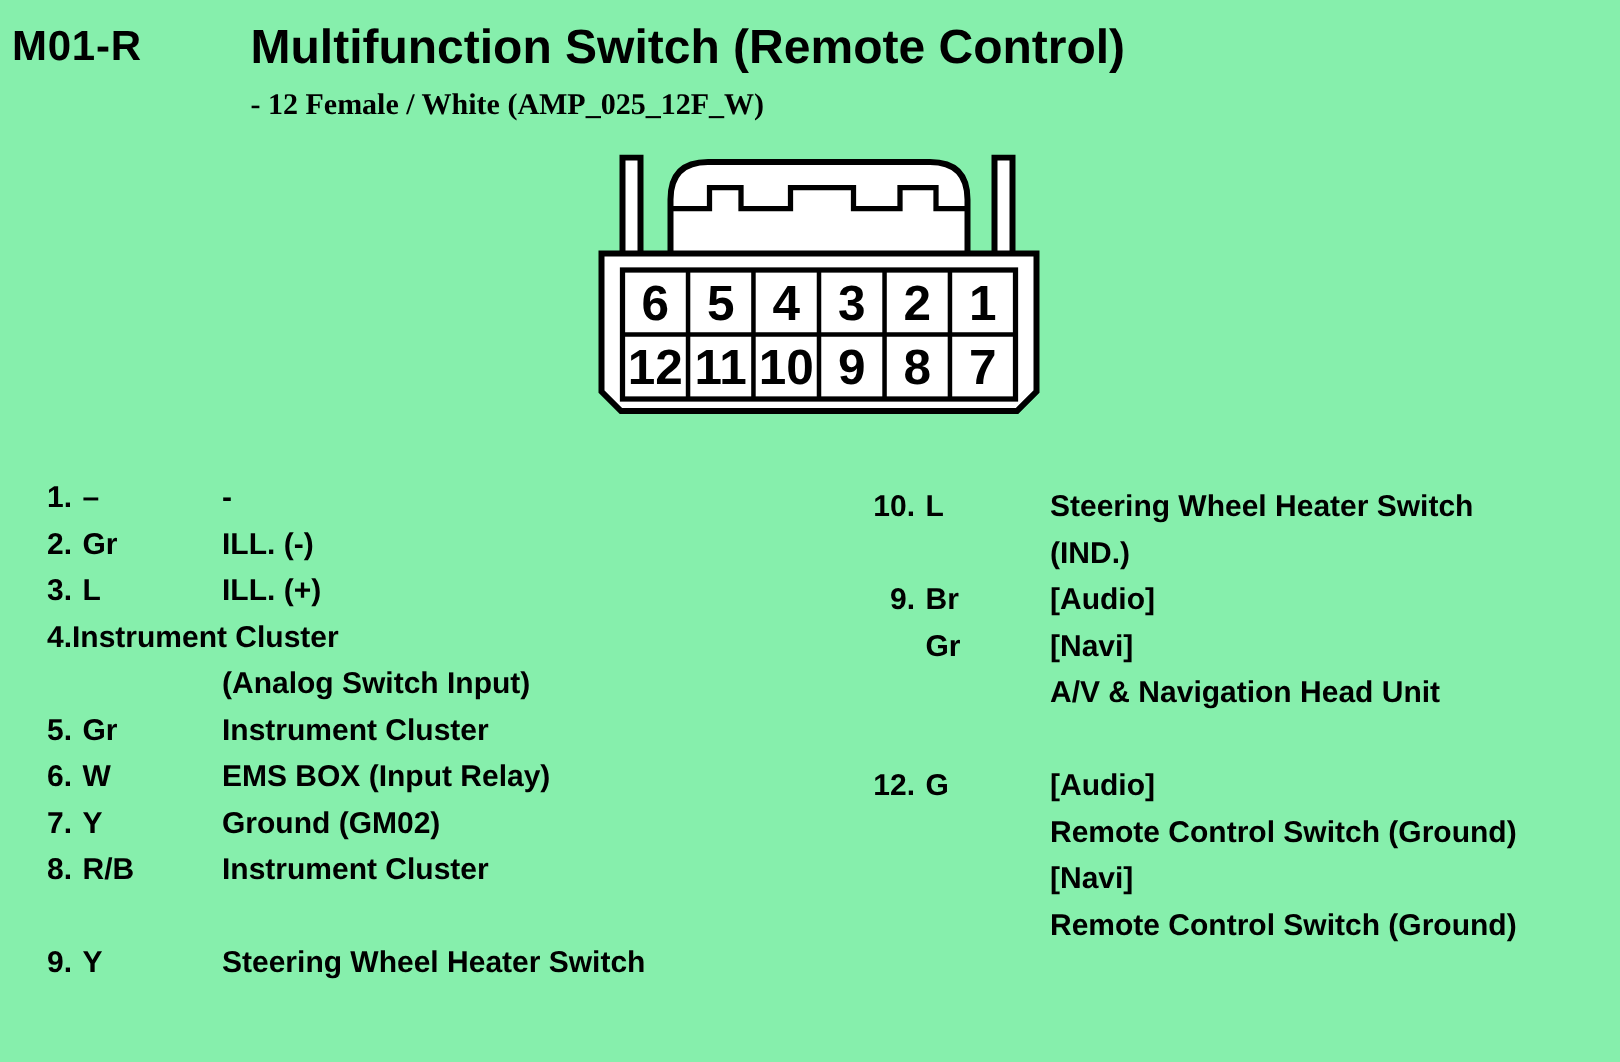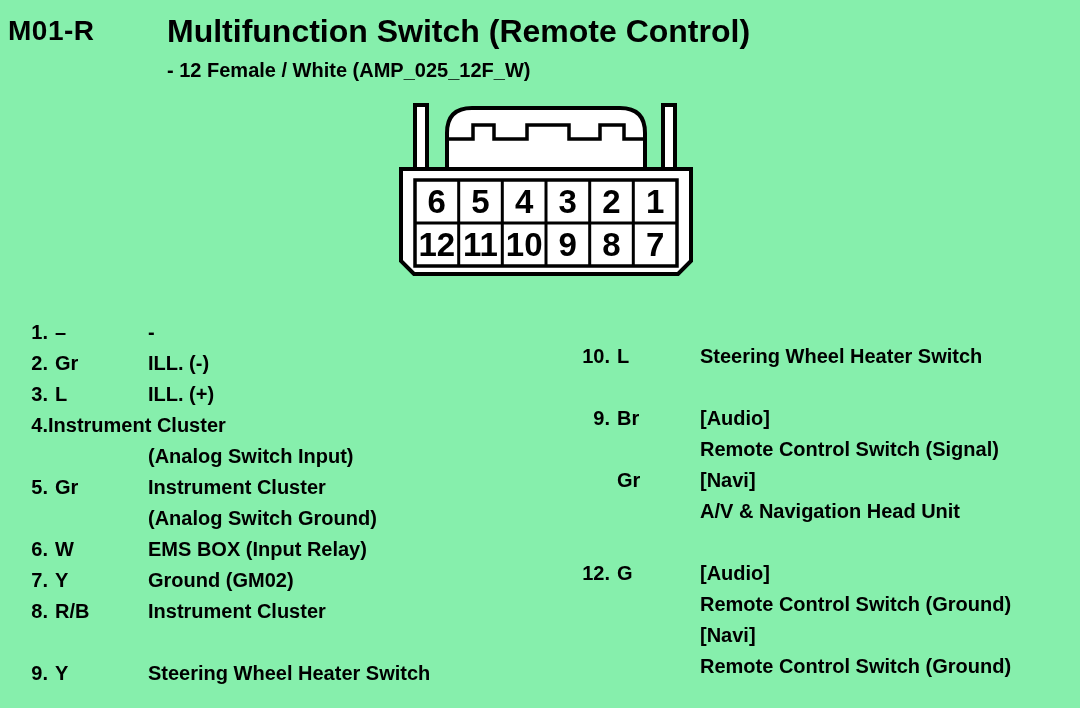"- 12 Female / White" .subtitle { font-family: none -> Liberation Serif, serif }
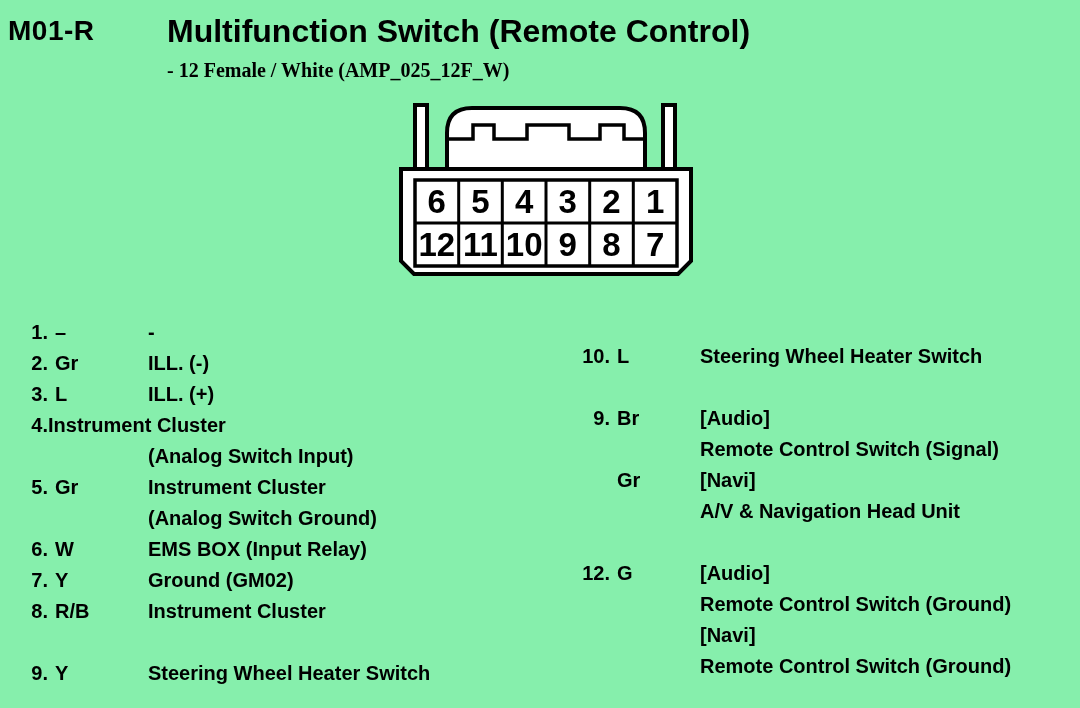"10." .pin-col-right { top: 341px -> 323px }
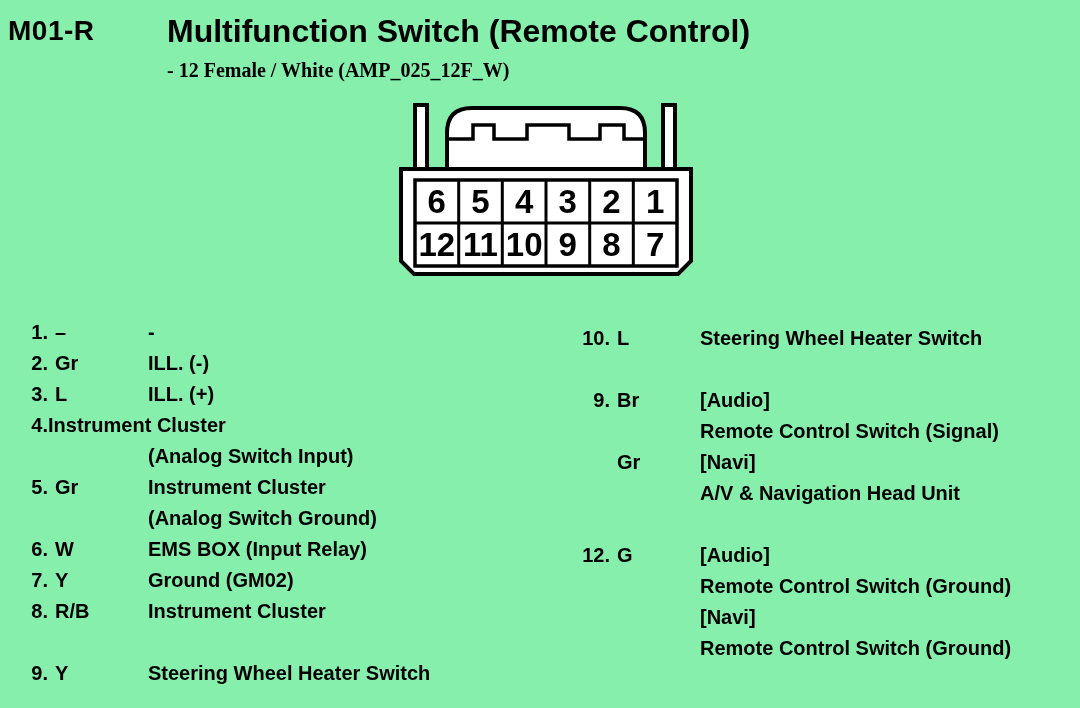"(IND.)" span.pin-desc { html: none -> <span>(IND.)</span> }
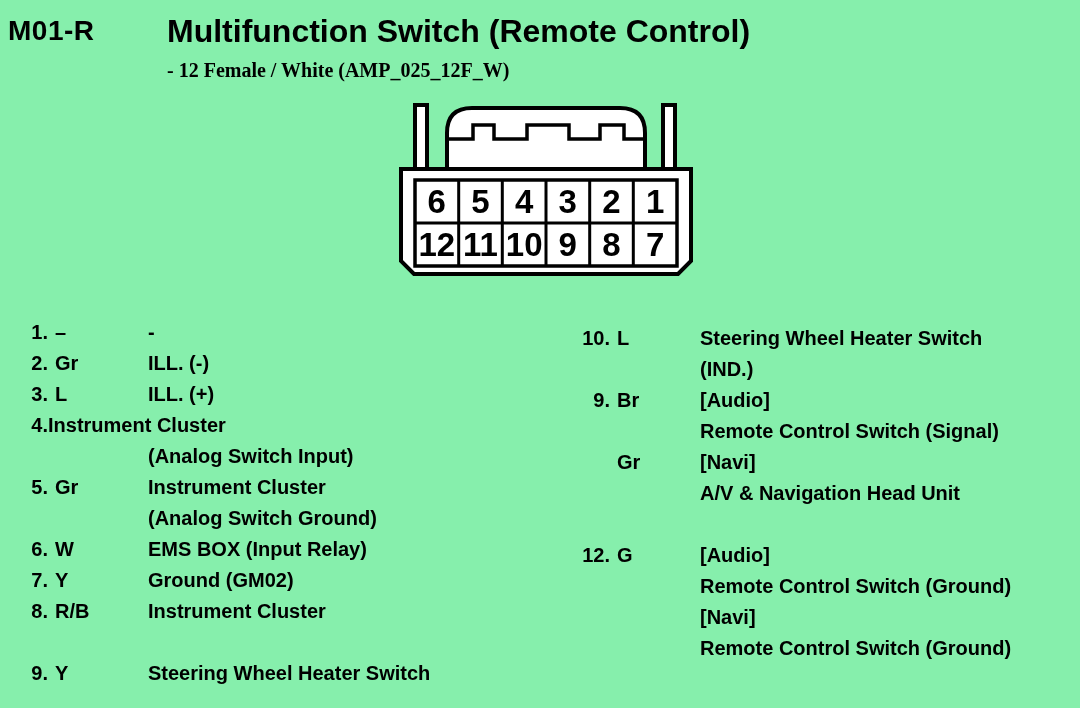"Remote Control Switch (Signal)" div.pin-row { html: <div> <span></span> <span></span> <span>Remote Control Switch (Signal)</span> </div> -> none }
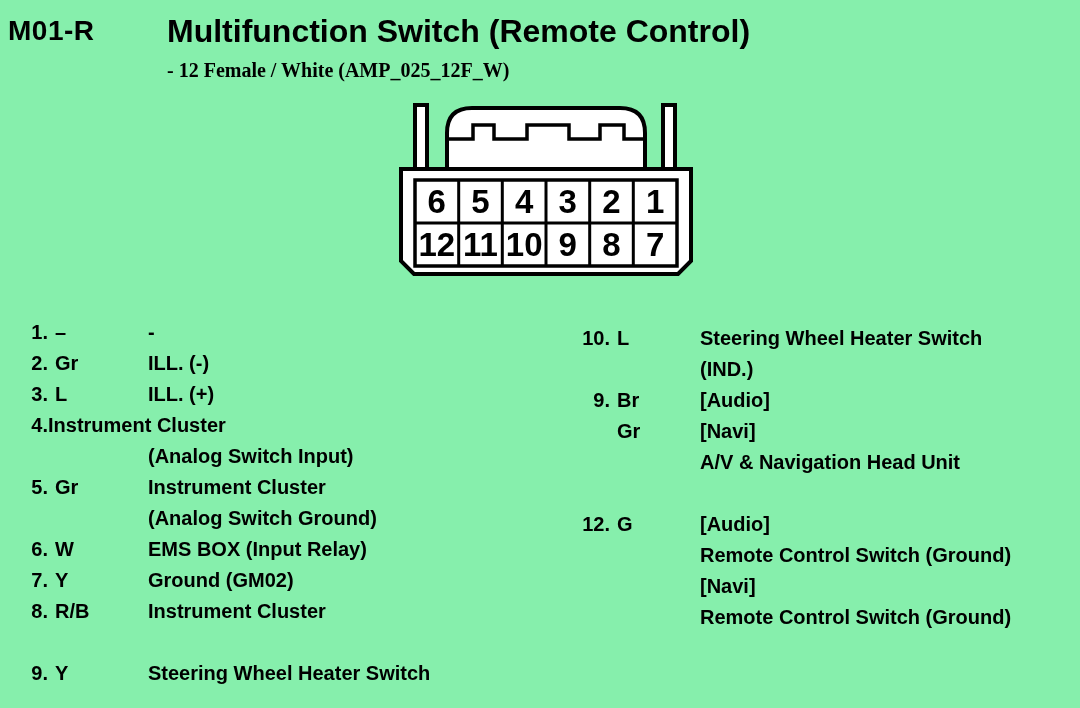"(Analog Switch Ground)" div.pin-row { html: <div> <span></span> <span></span> <span>(Analog Switch Ground)</span> </div> -> none }
